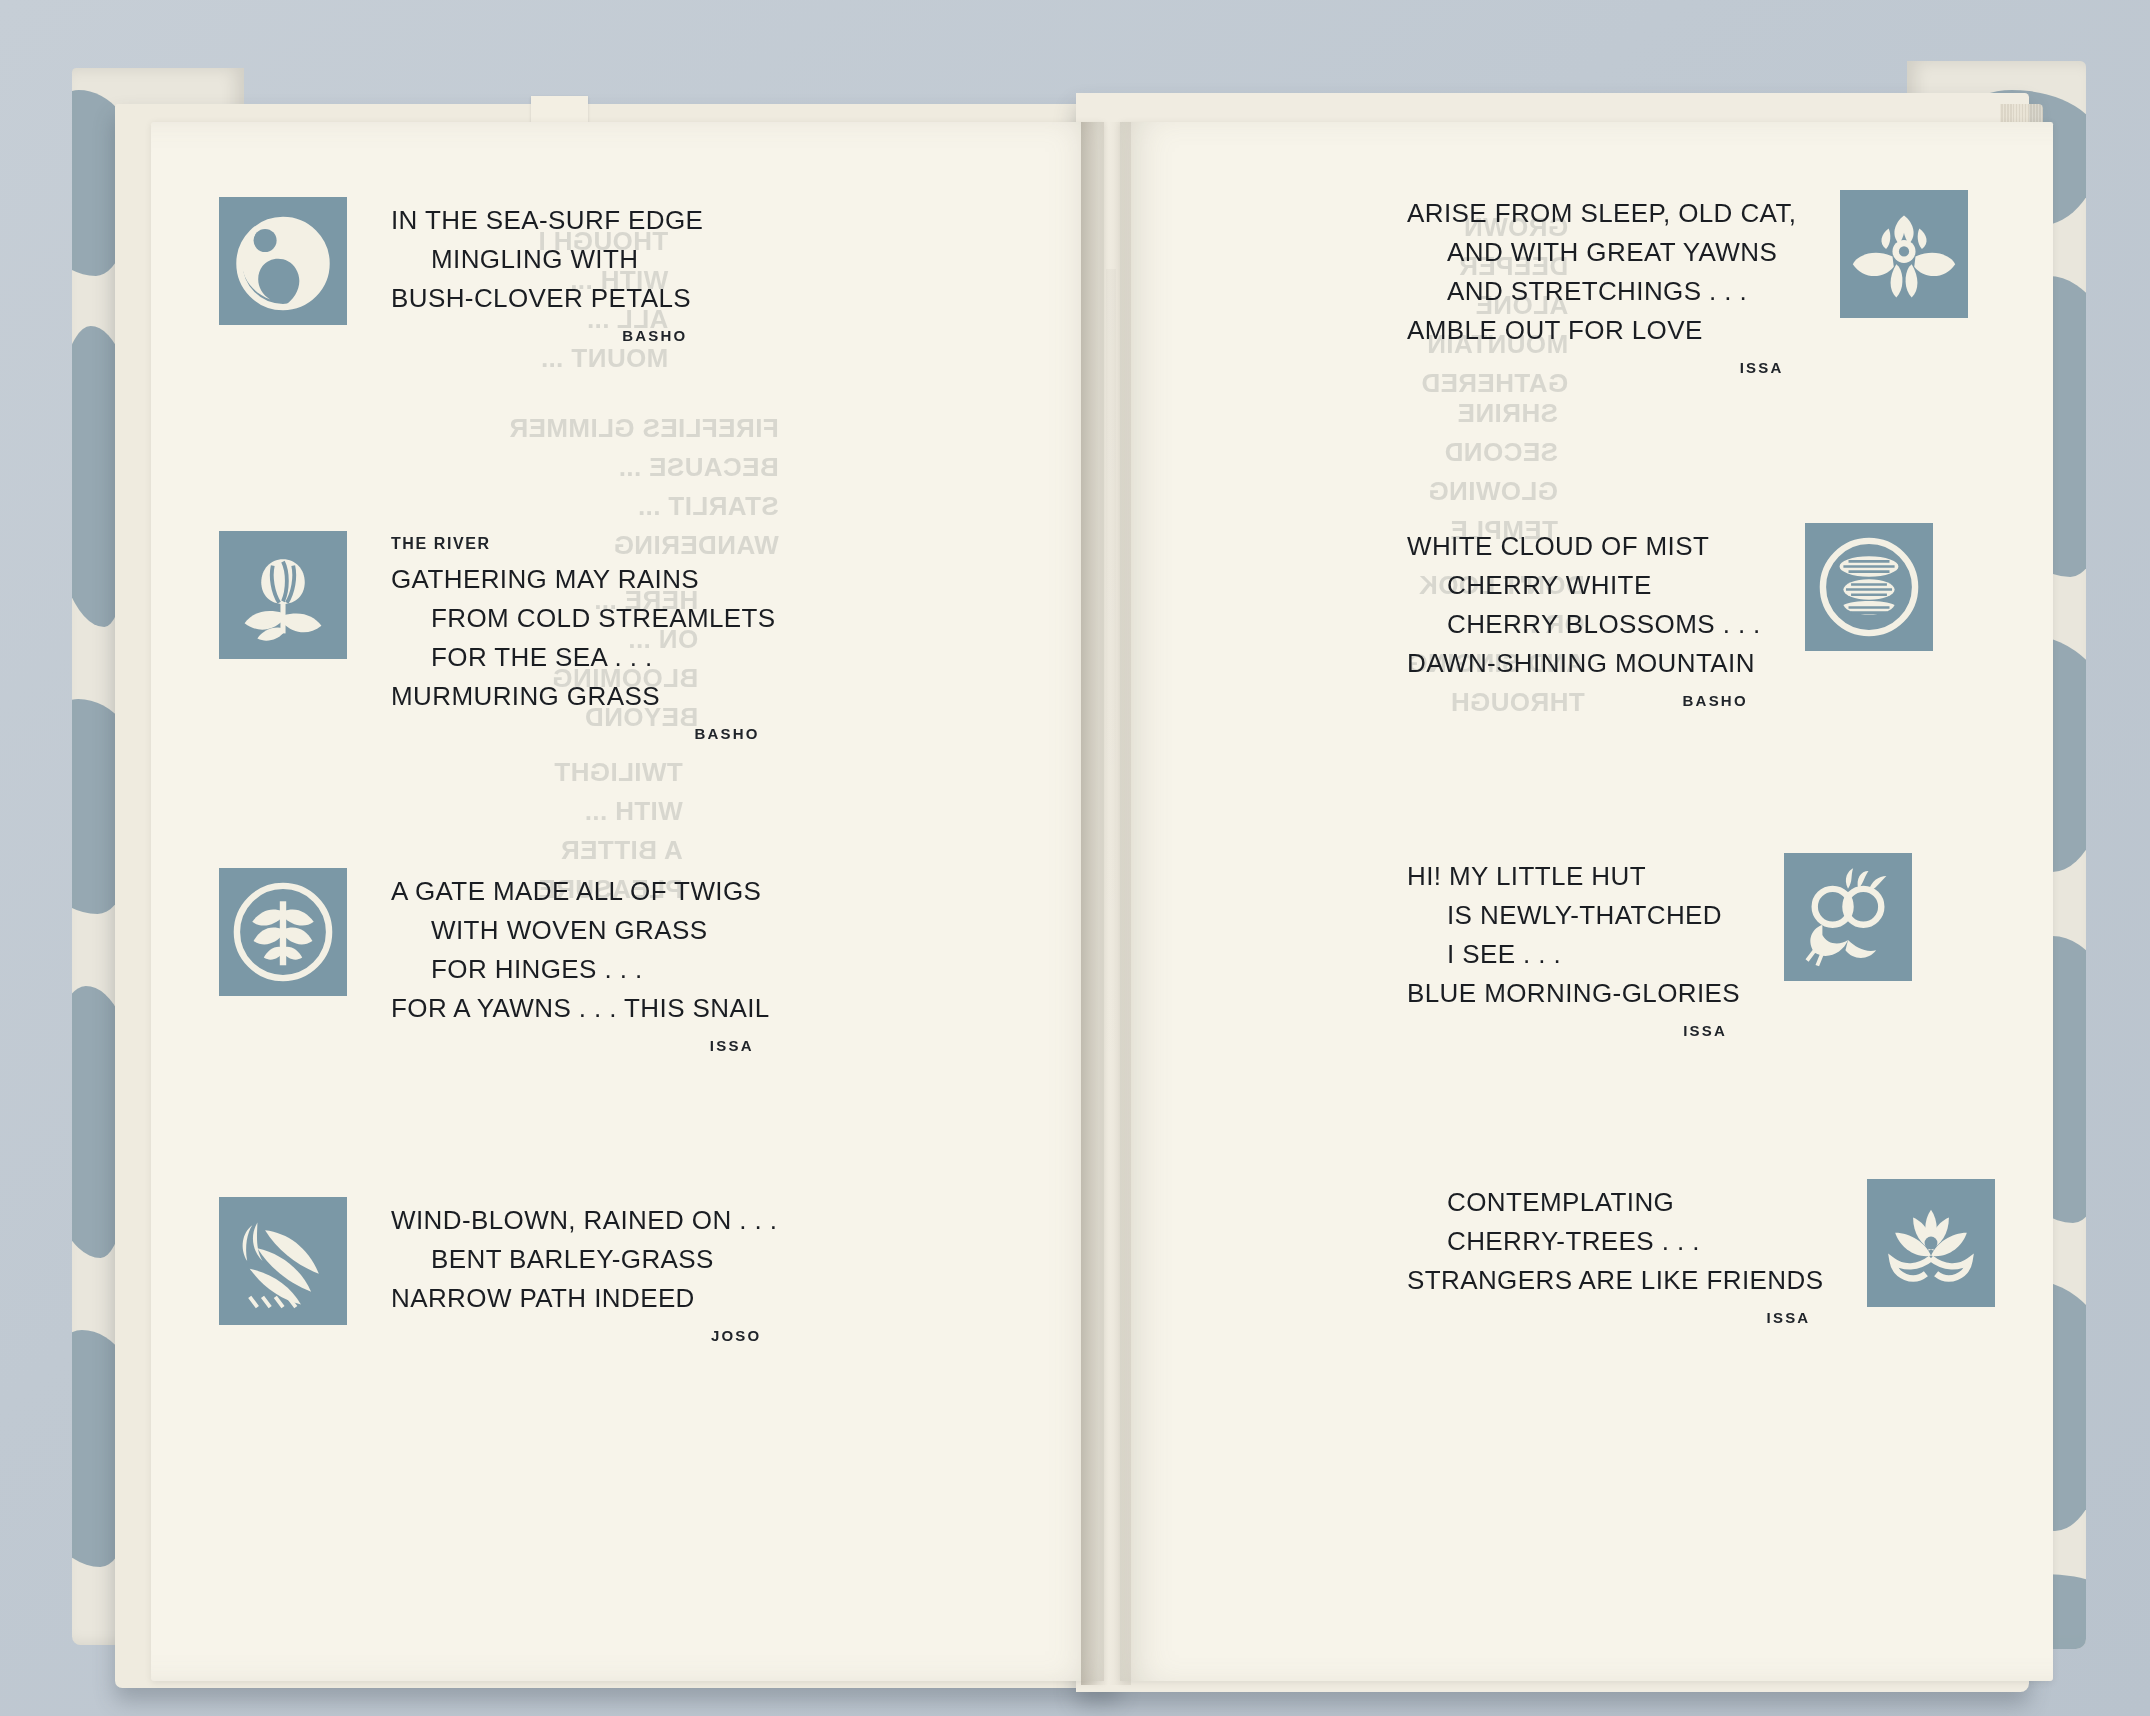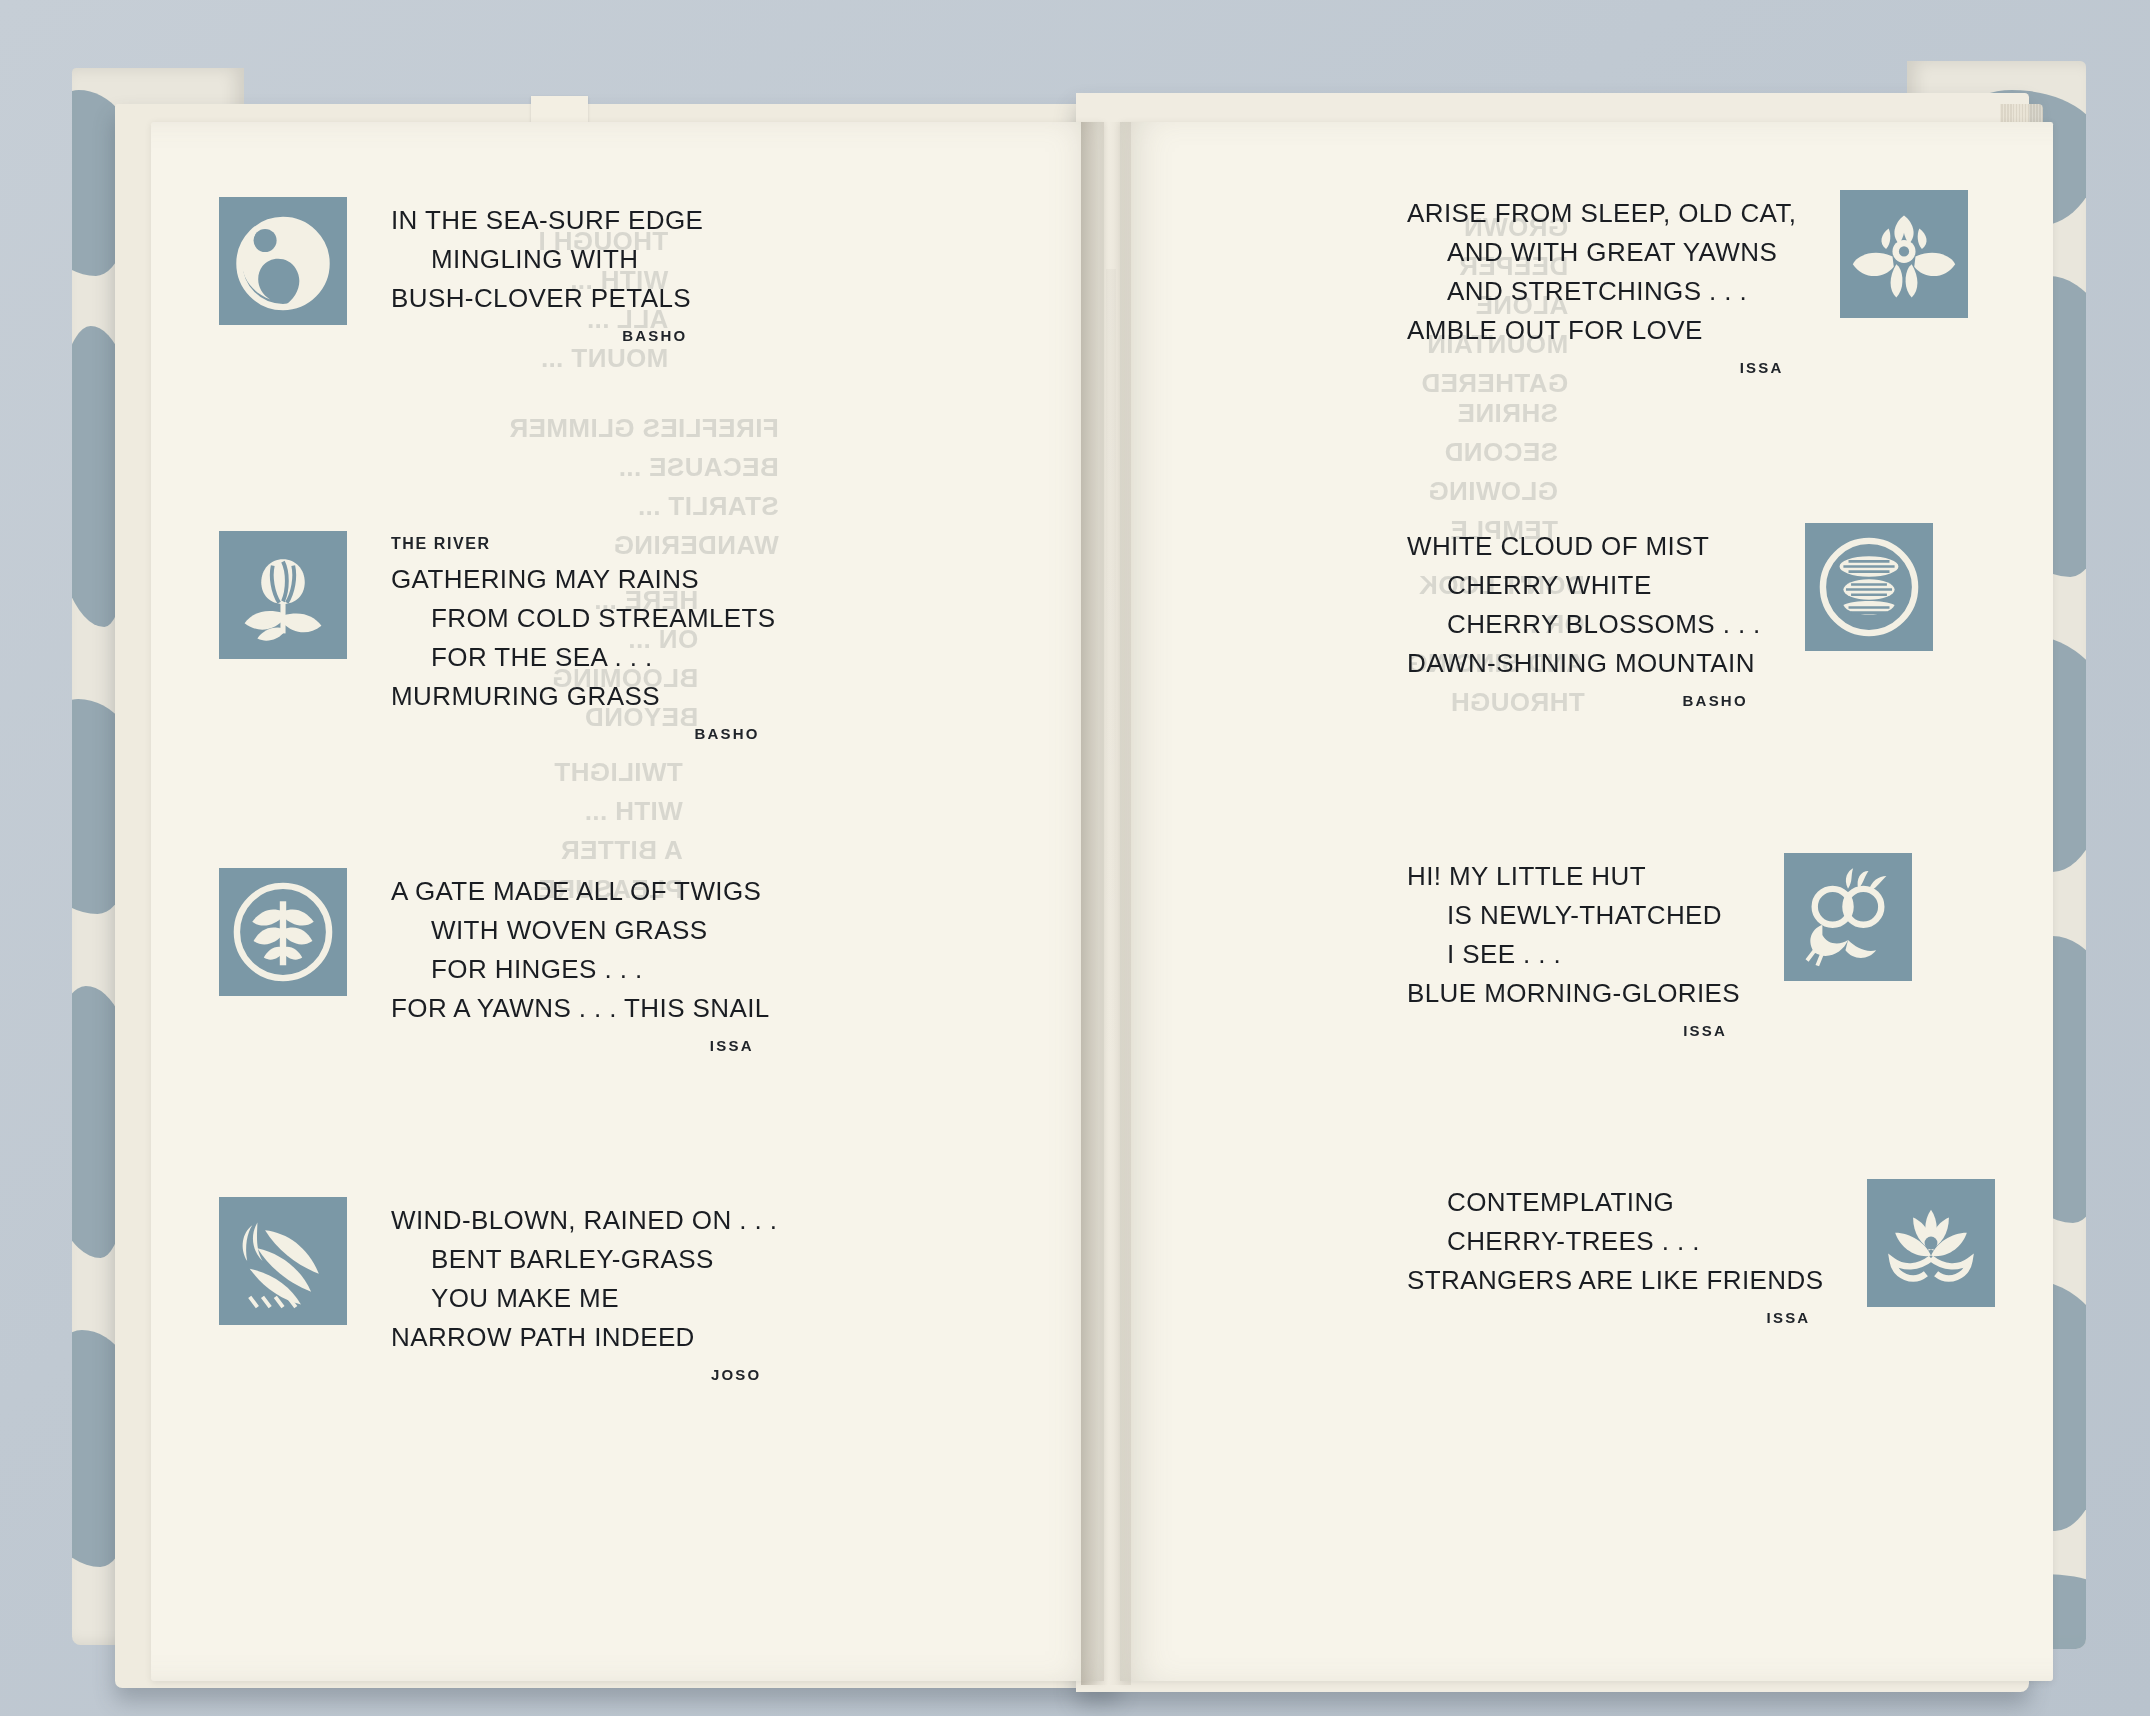"YOU MAKE ME" span.ln { html: <span>YOU MAKE ME</span> -> none }
